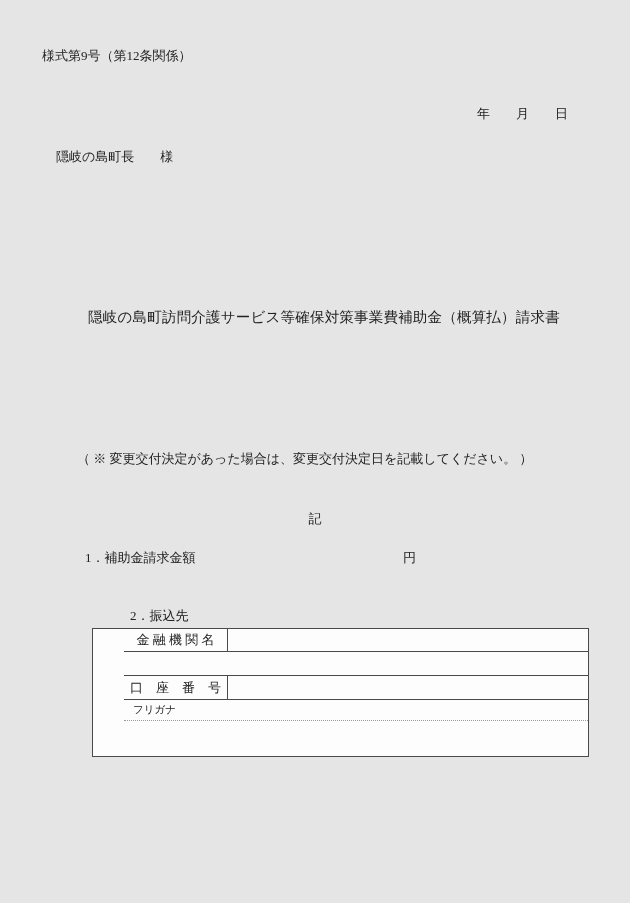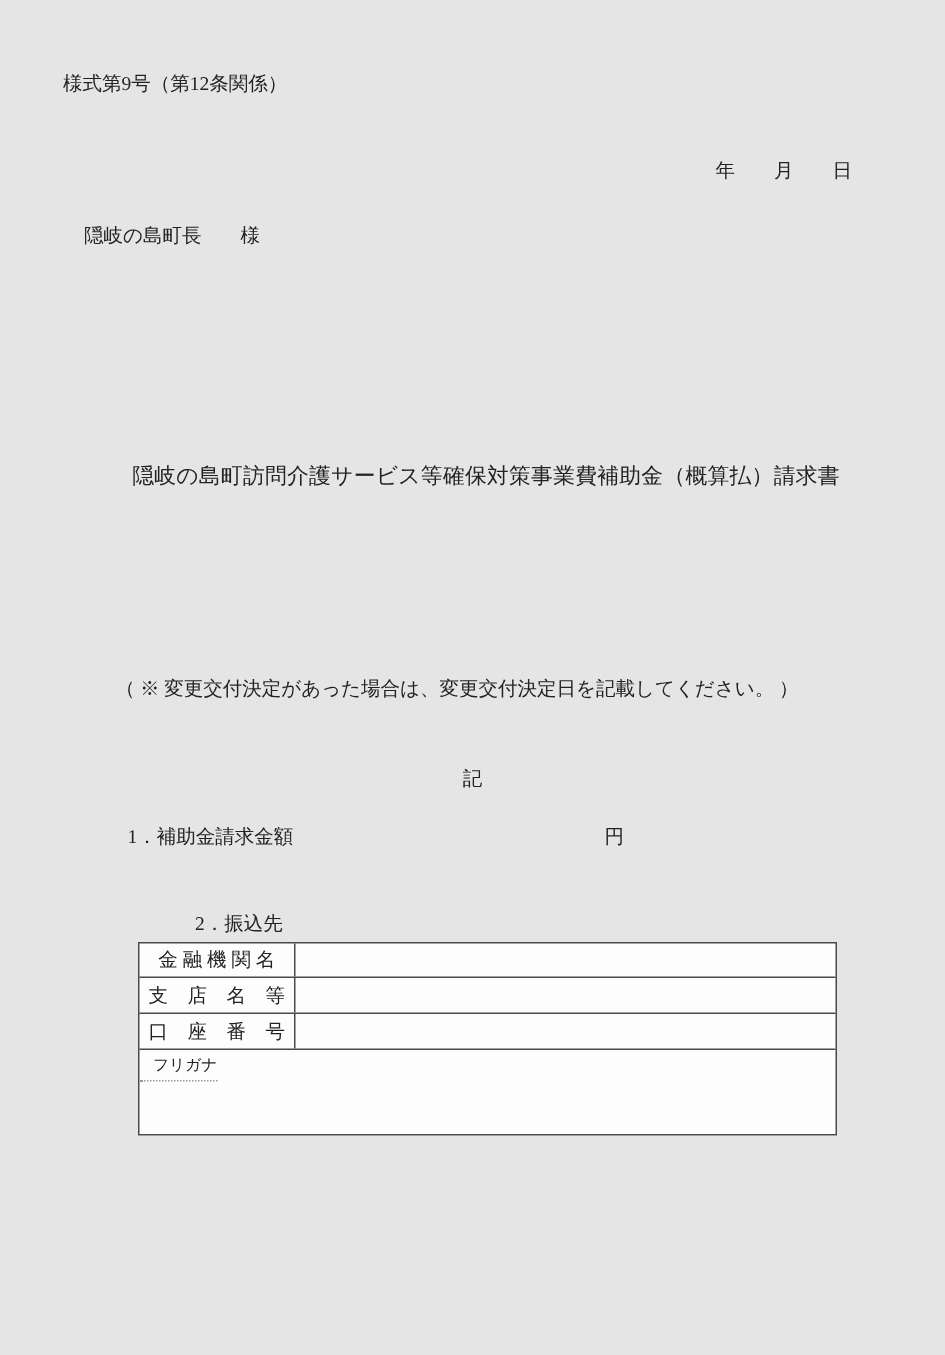"金 融 機 関 名" .account-table { padding-left: none -> 31px }
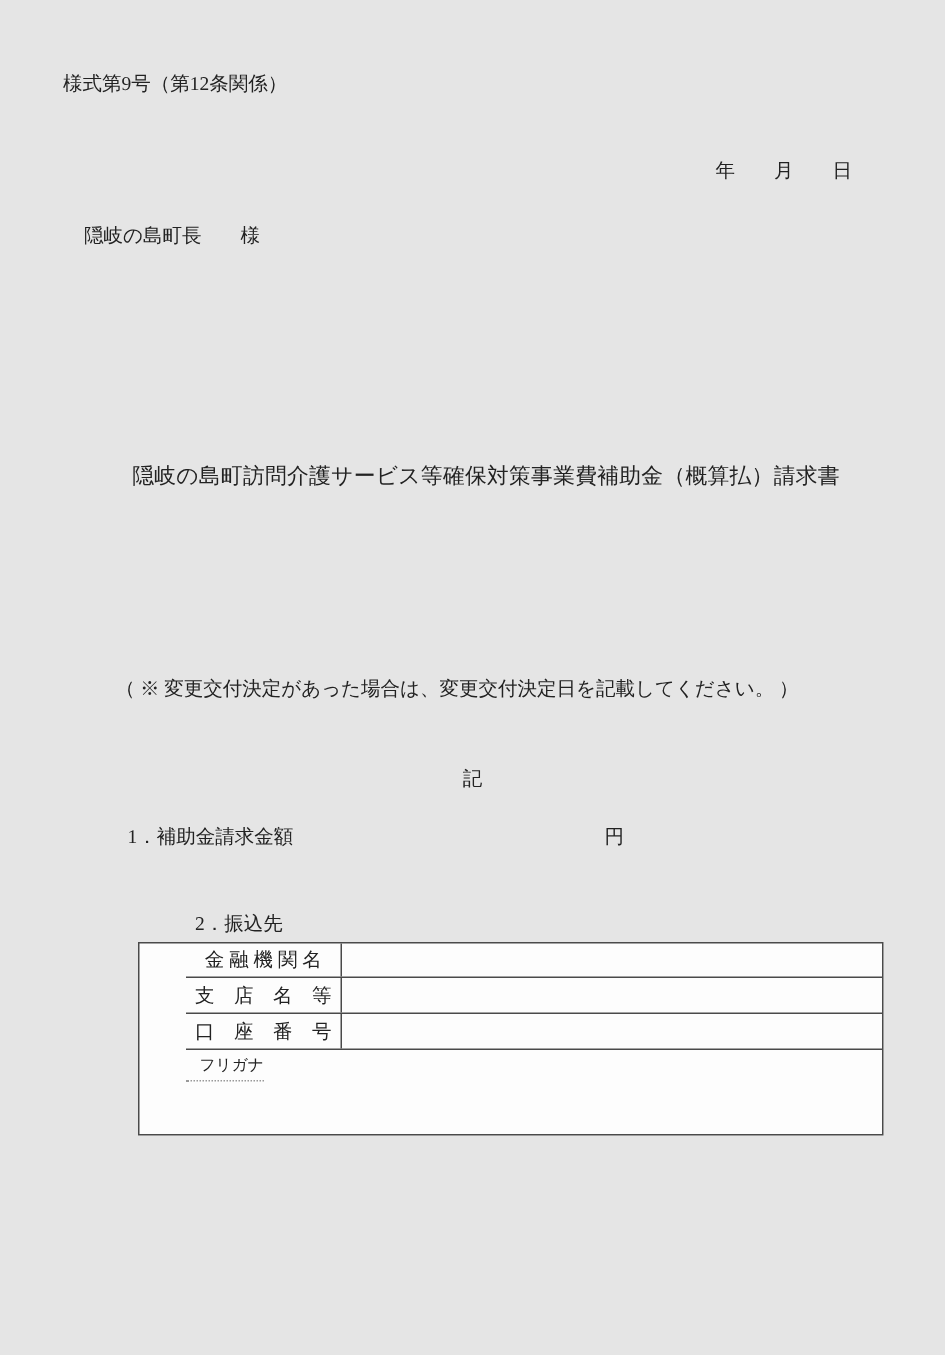"支 店 名 等" div.t-label { html: <div>支 店 名 等</div> -> none }
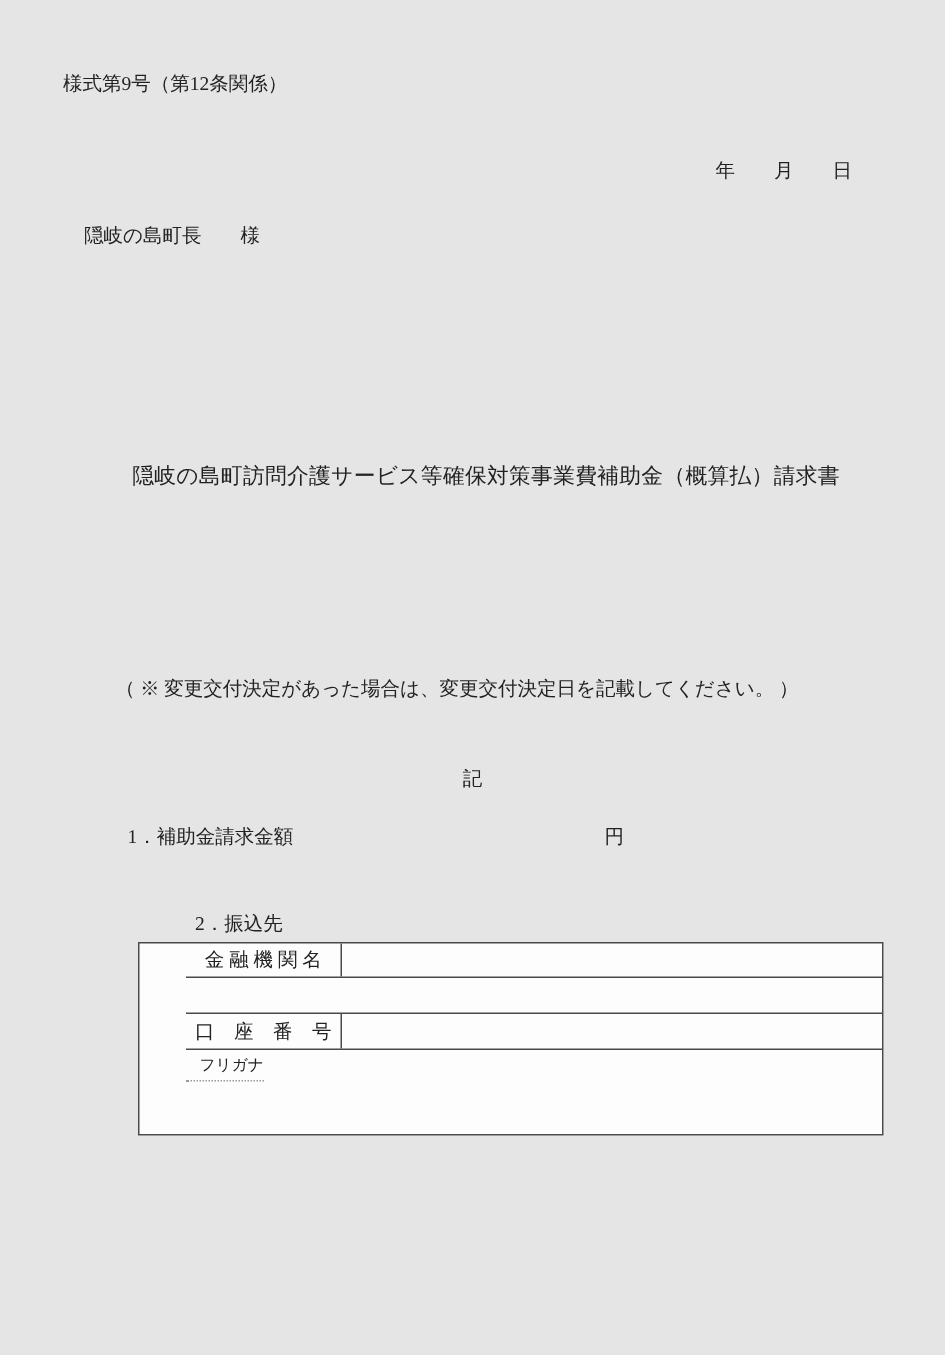"フリガナ" .t-value-stacked { flex-direction: row -> column }
